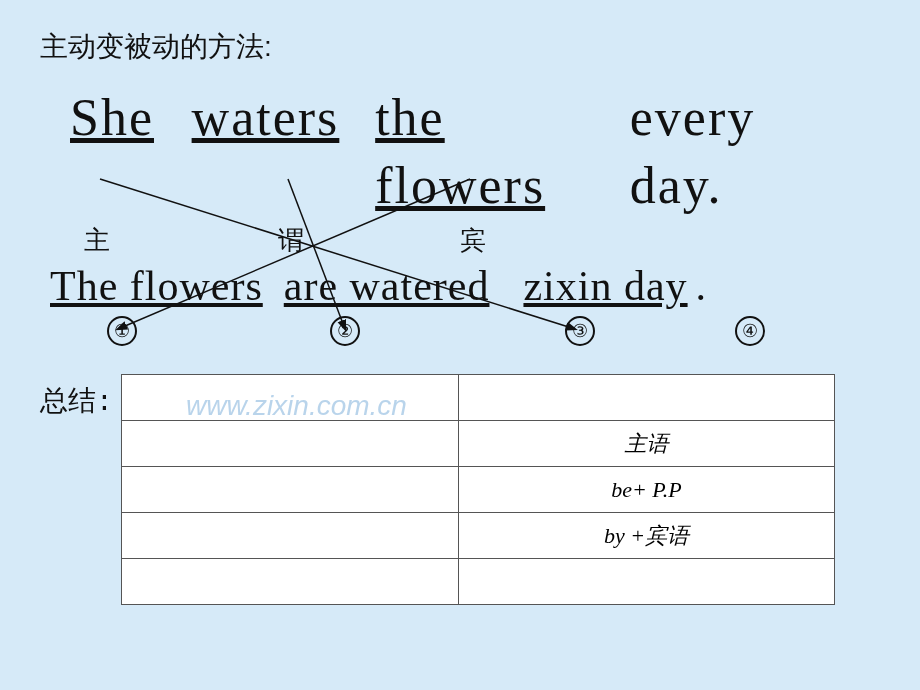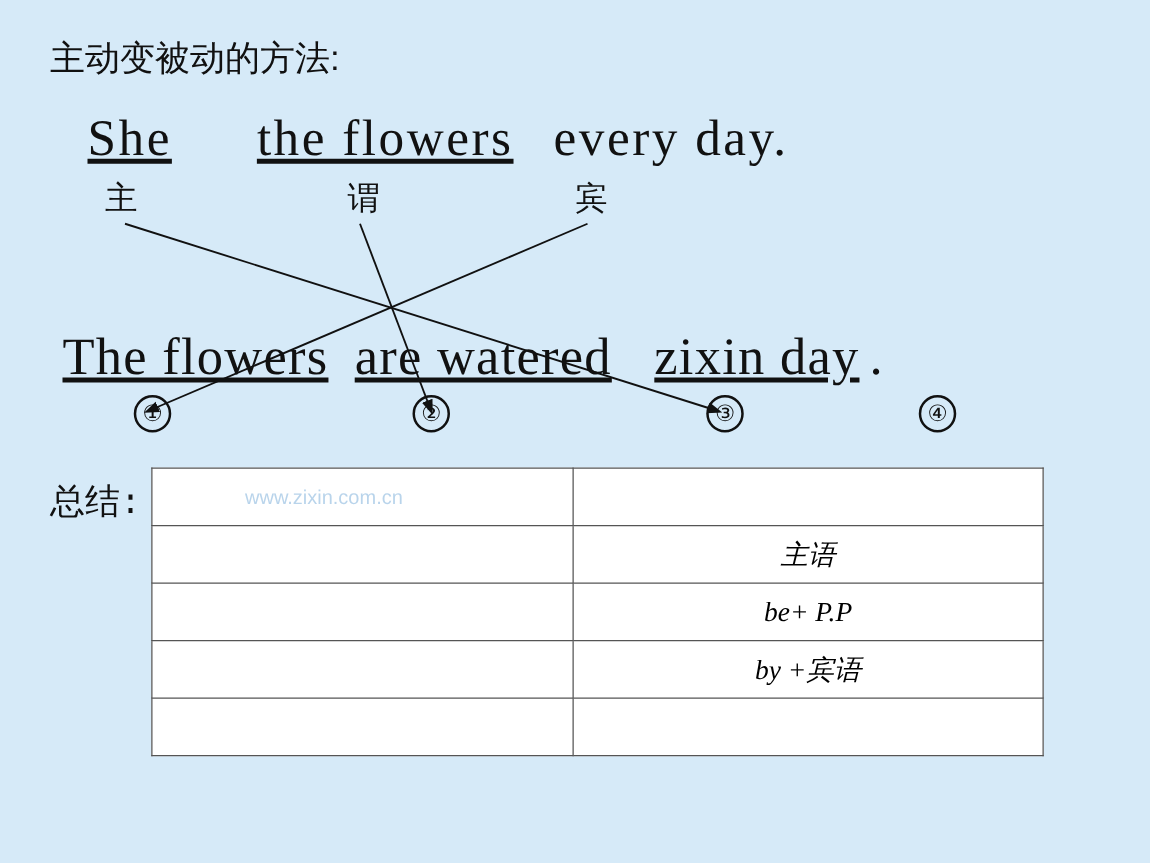"She" .active-sentence { font-size: 41px -> 52px }
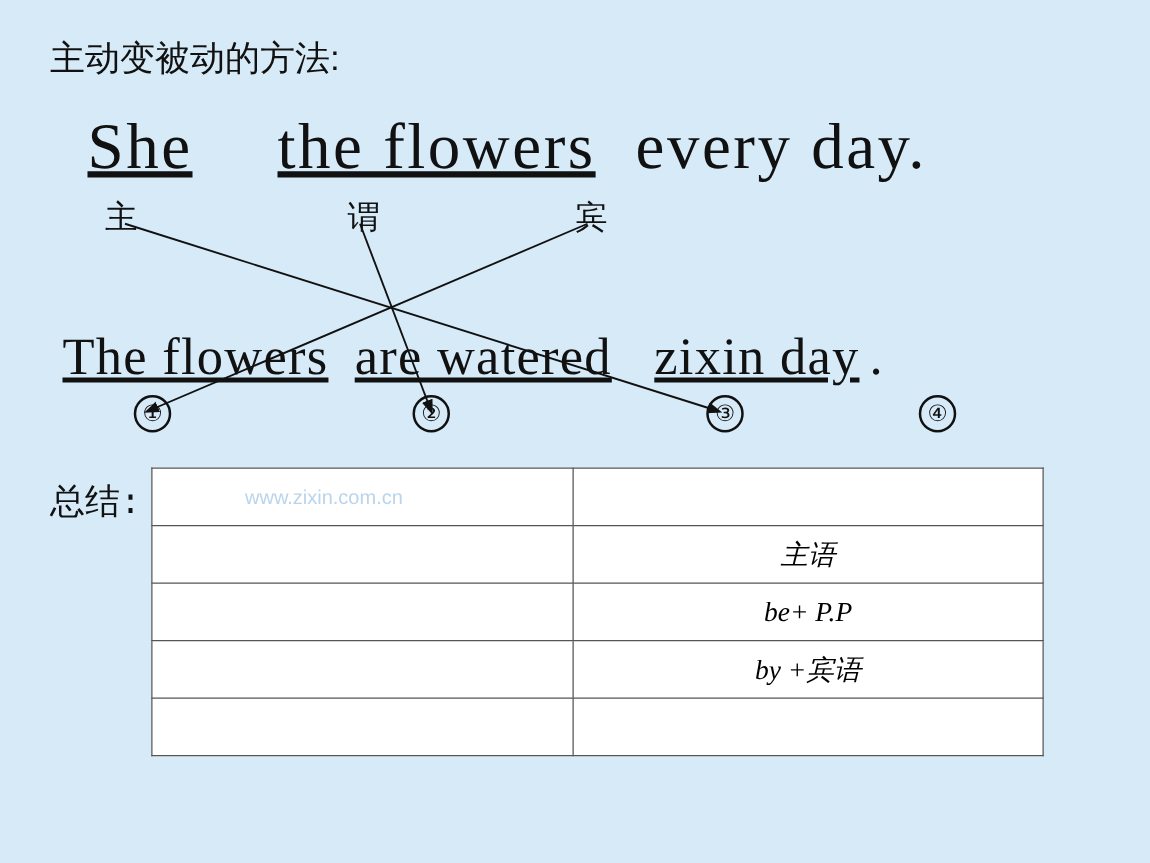"waters" span.word-underline { html: none -> <span>waters</span> }
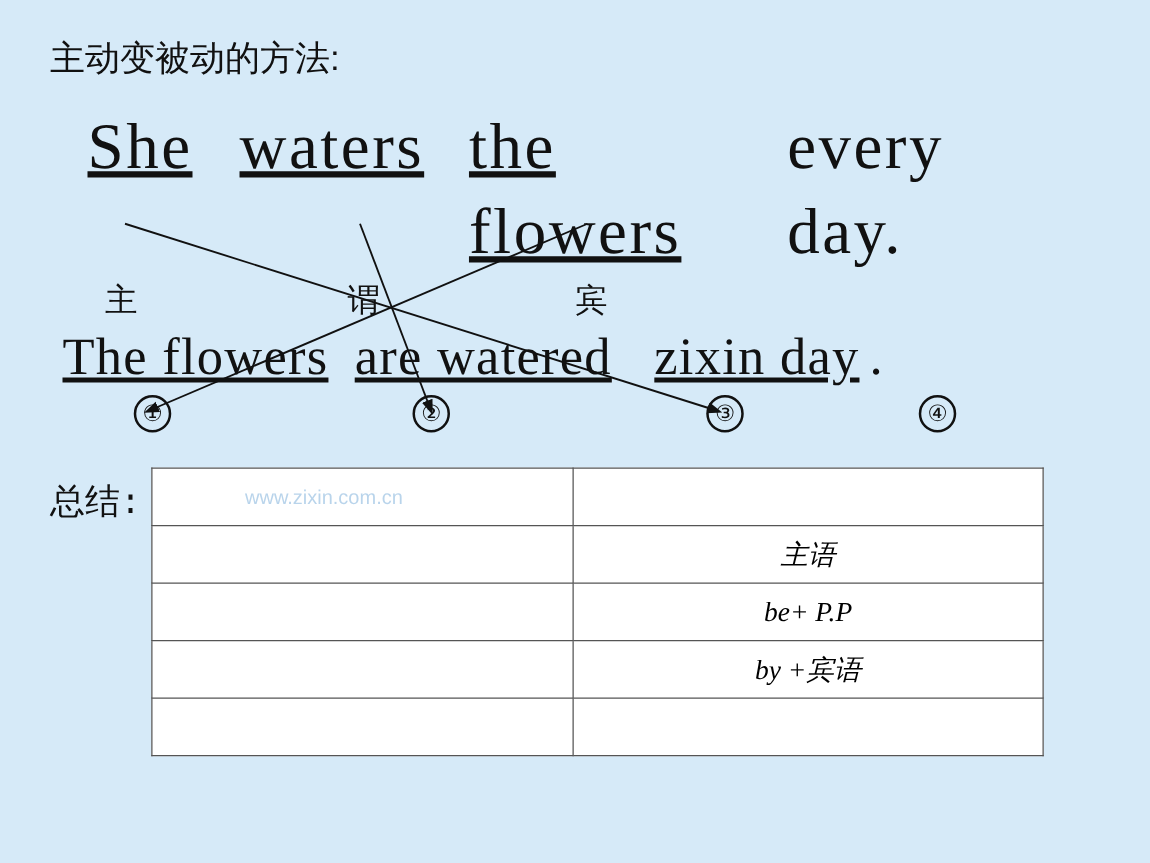"www.zixin.com.cn" .watermark { font-size: 16px -> 28px; font-style: none -> italic; left: 196px -> 186px }
